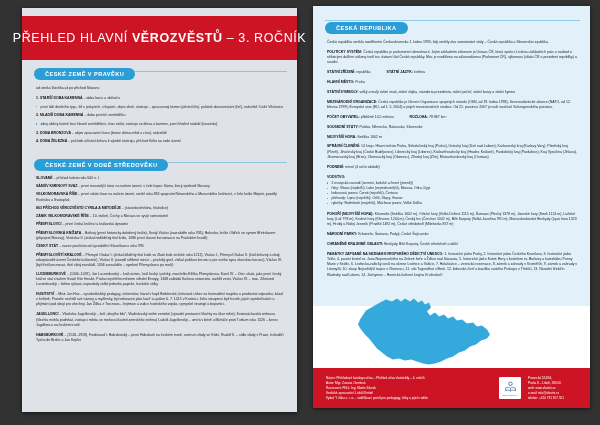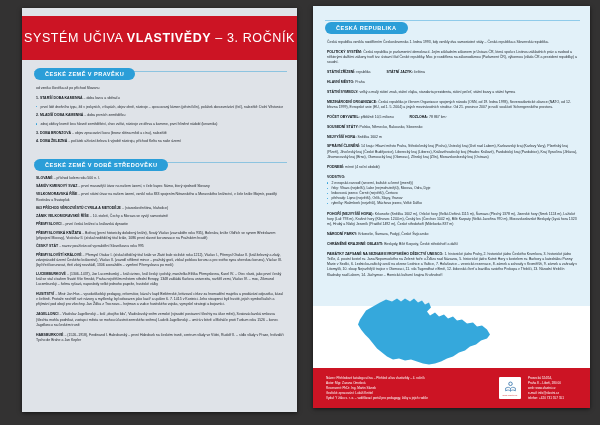"SYSTÉM UČIVA" span { text: SYSTÉM UČIVA -> PŘEHLED HLAVNÍ }
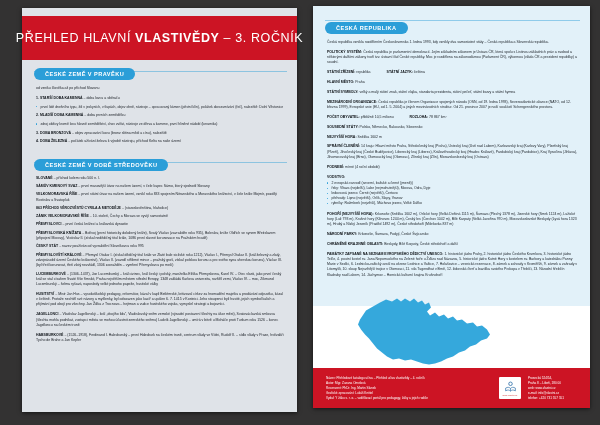"VLASTIVĚDY" b { text: VLASTIVĚDY -> VĚROZVĚSTŮ }
